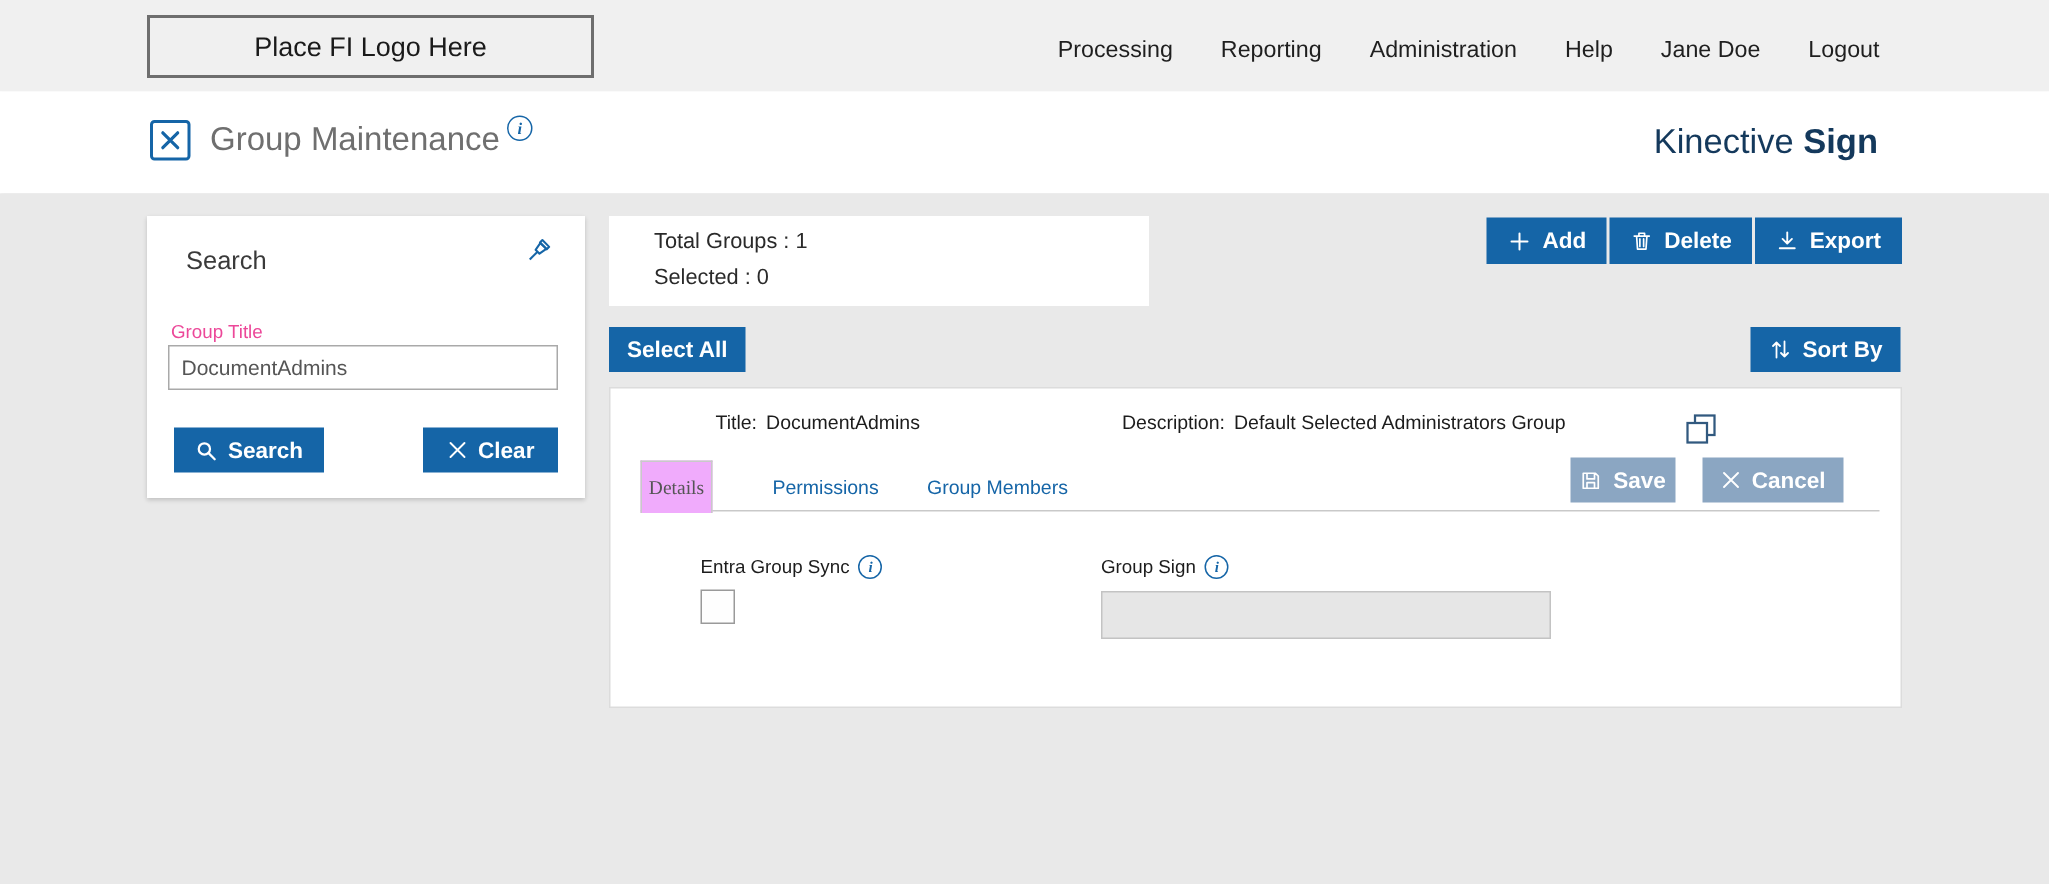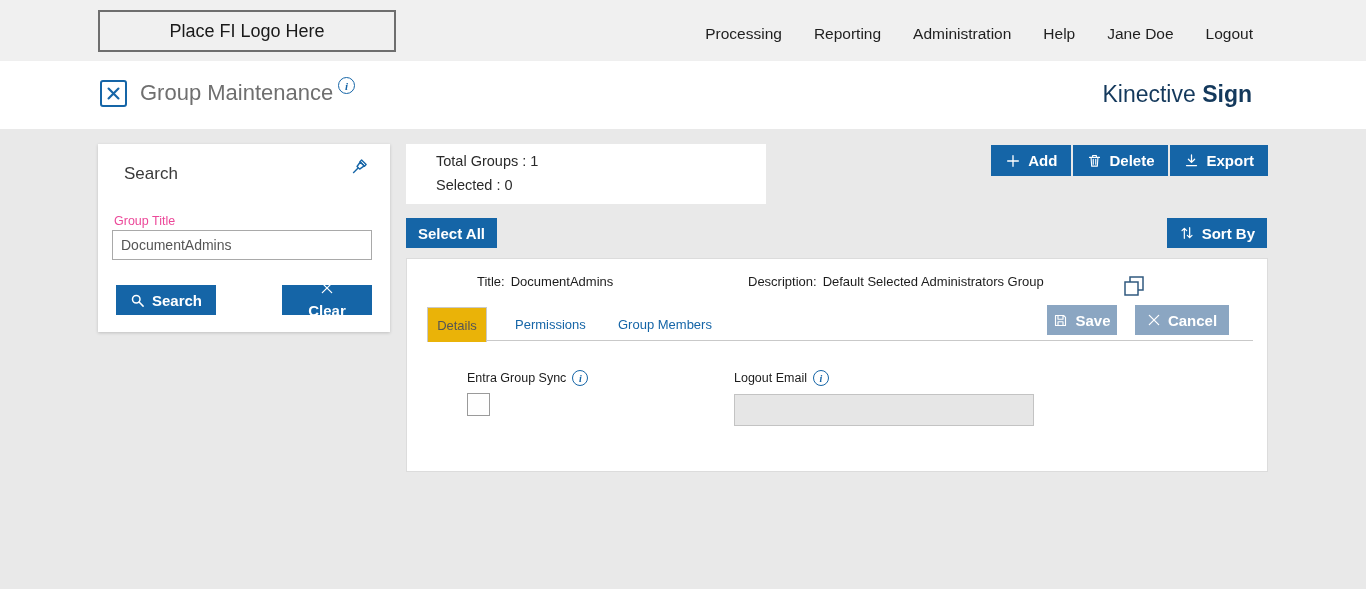"Clear" .btn-clear { flex-direction: column -> none }
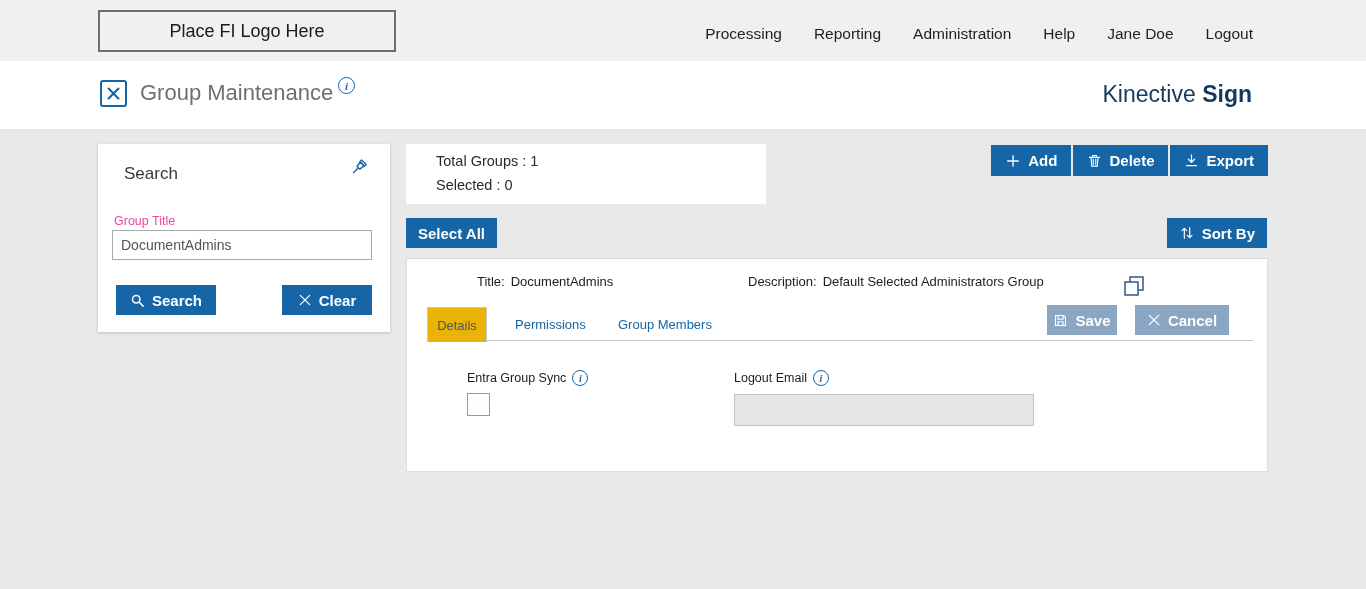"Details" .tab-active { background: #eab308 -> #f0abfc; font-family: none -> Liberation Serif, serif; width: 60px -> 48px }
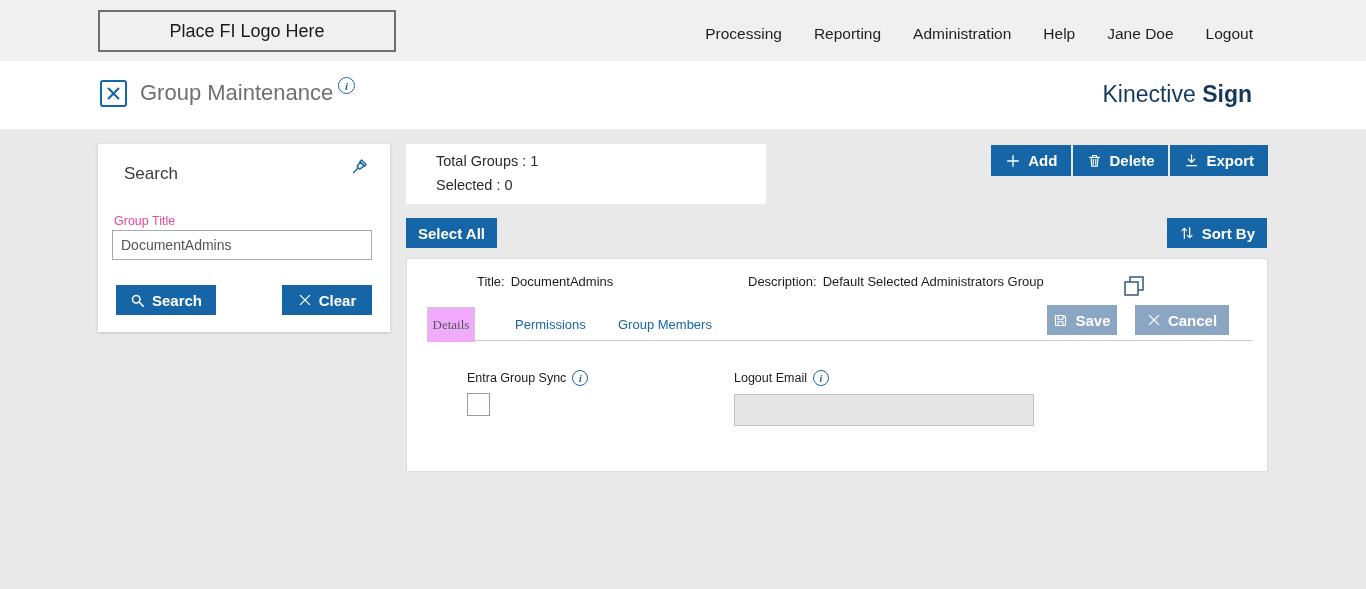"Logout Email" span { text: Logout Email -> Group Sign }
